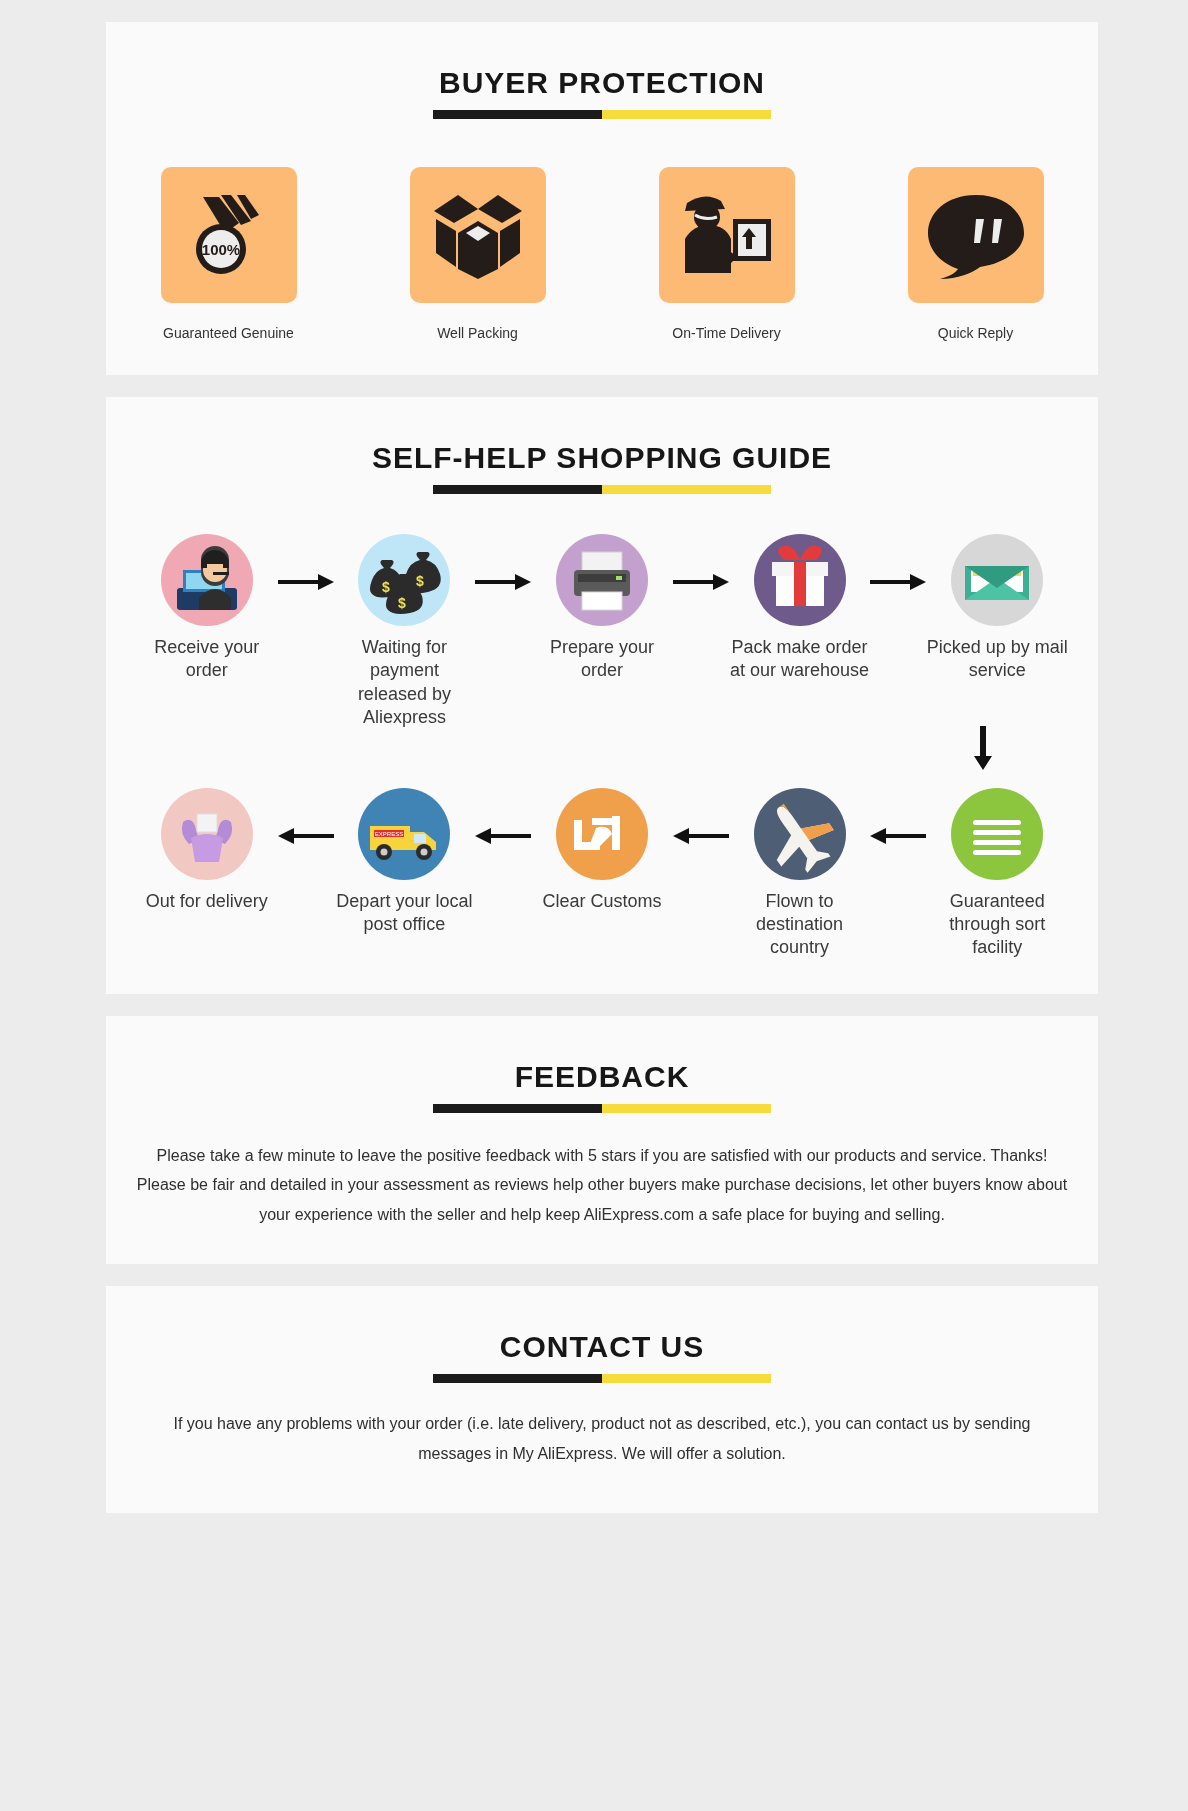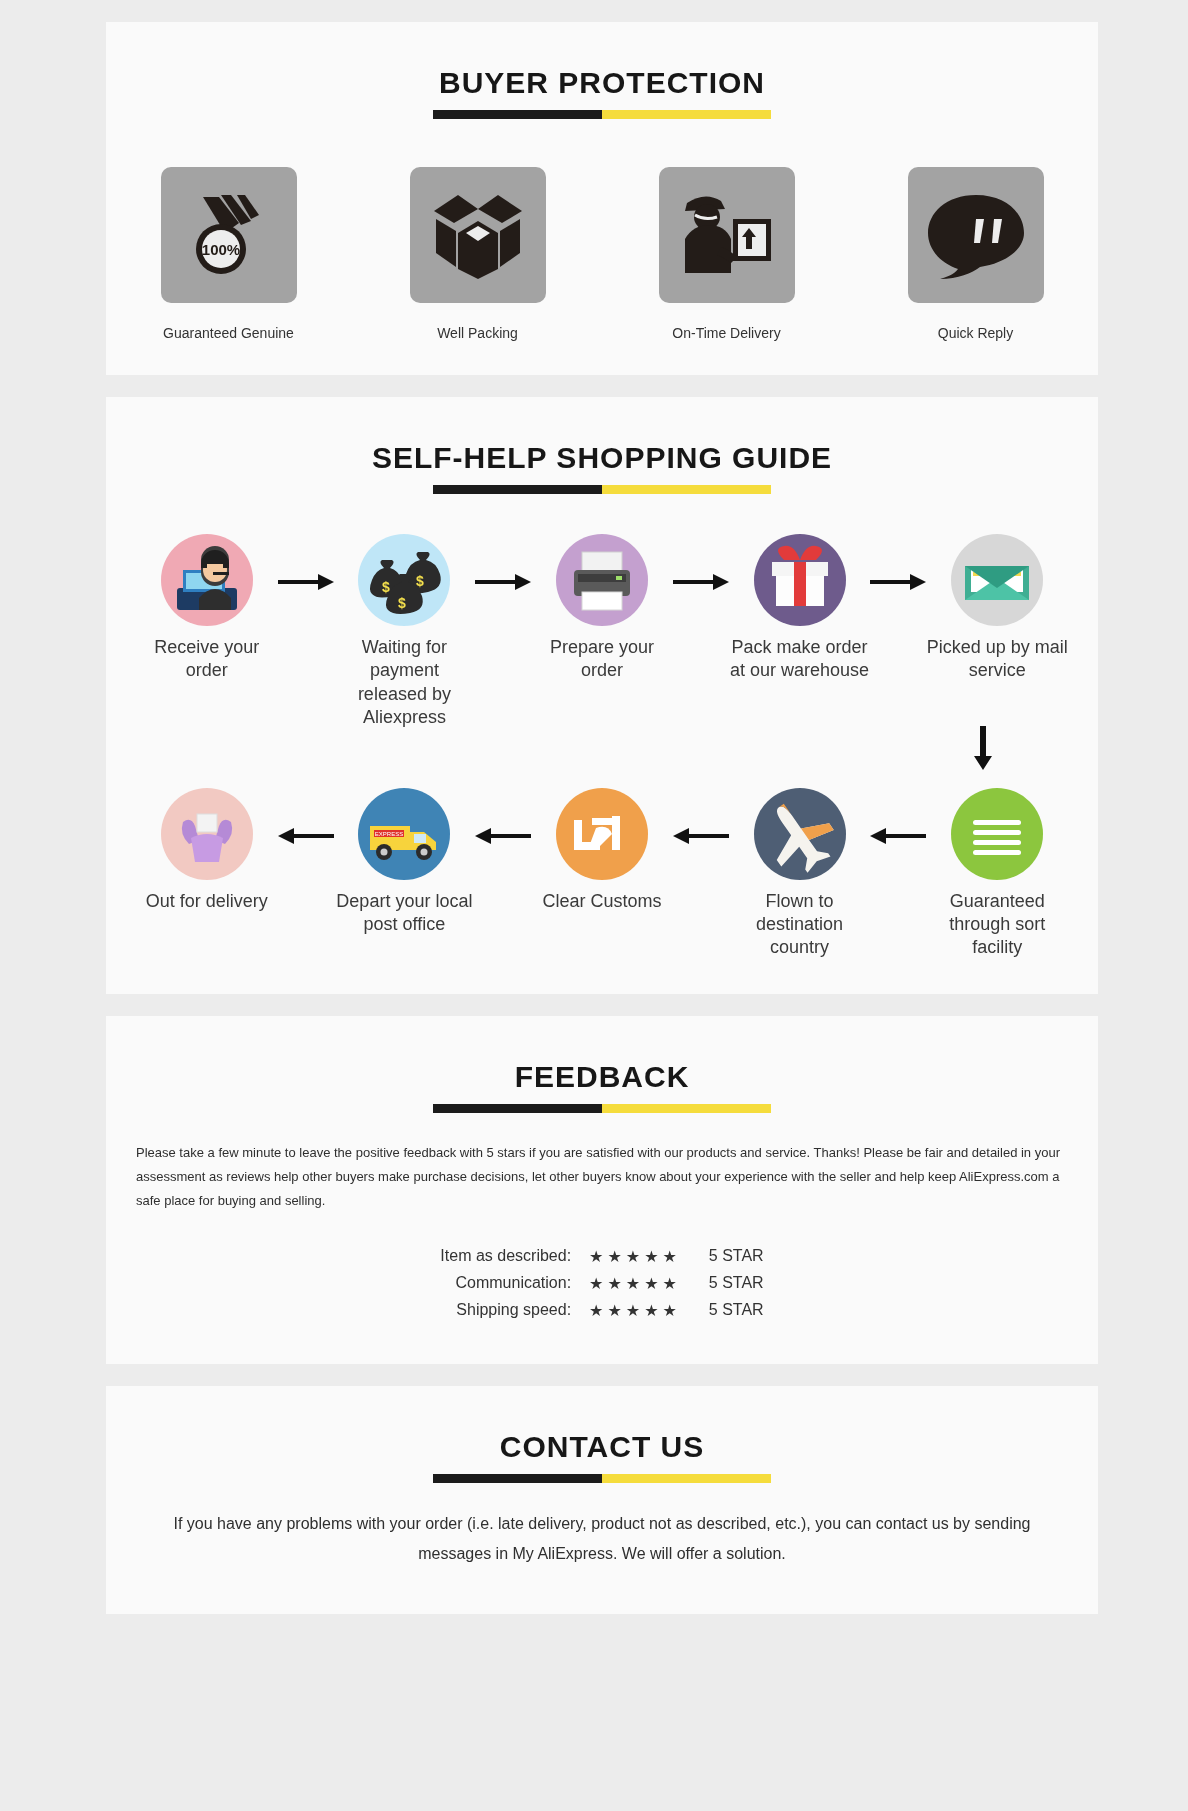"100%" .protect-icon { background: #a3a3a3 -> #fdba74 }
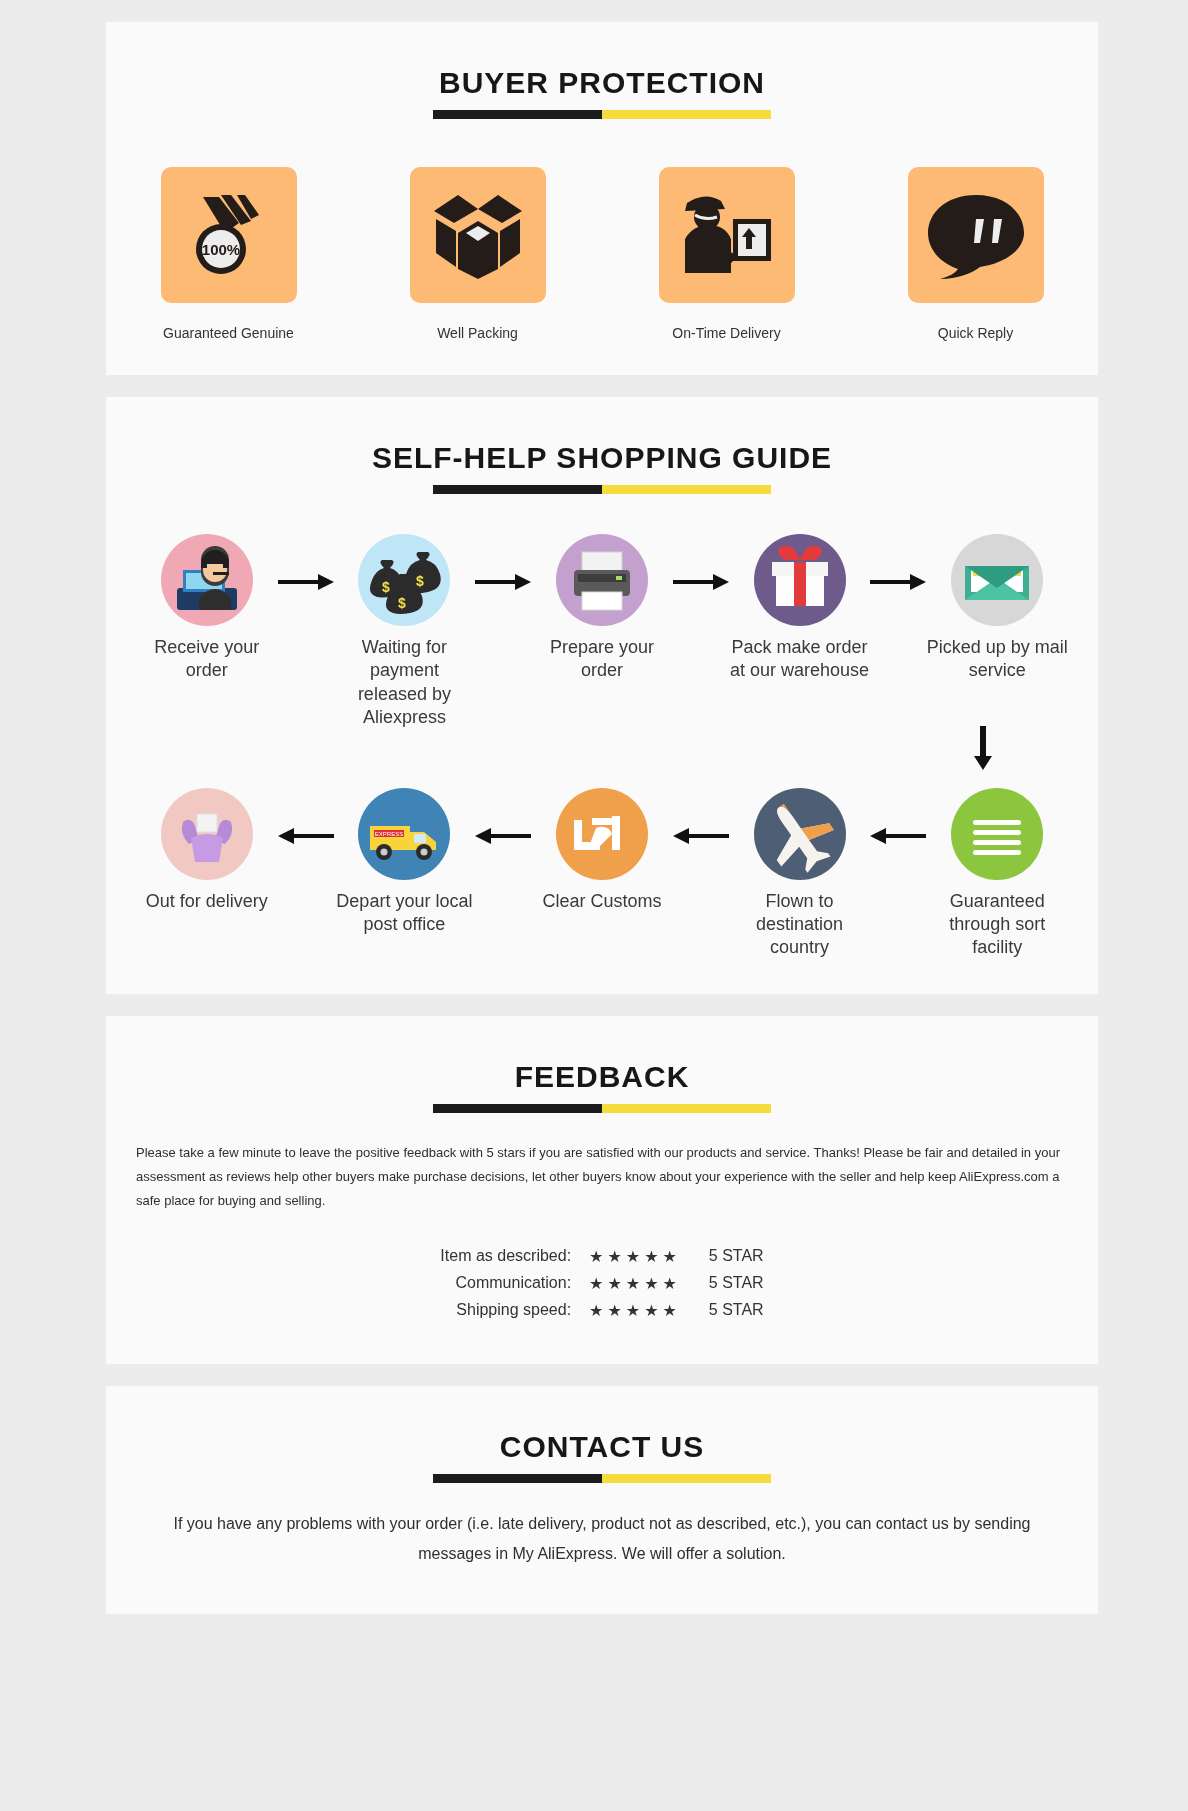"Please take a few minute" .fb-text { font-size: 13px -> 16px; text-align: none -> center }
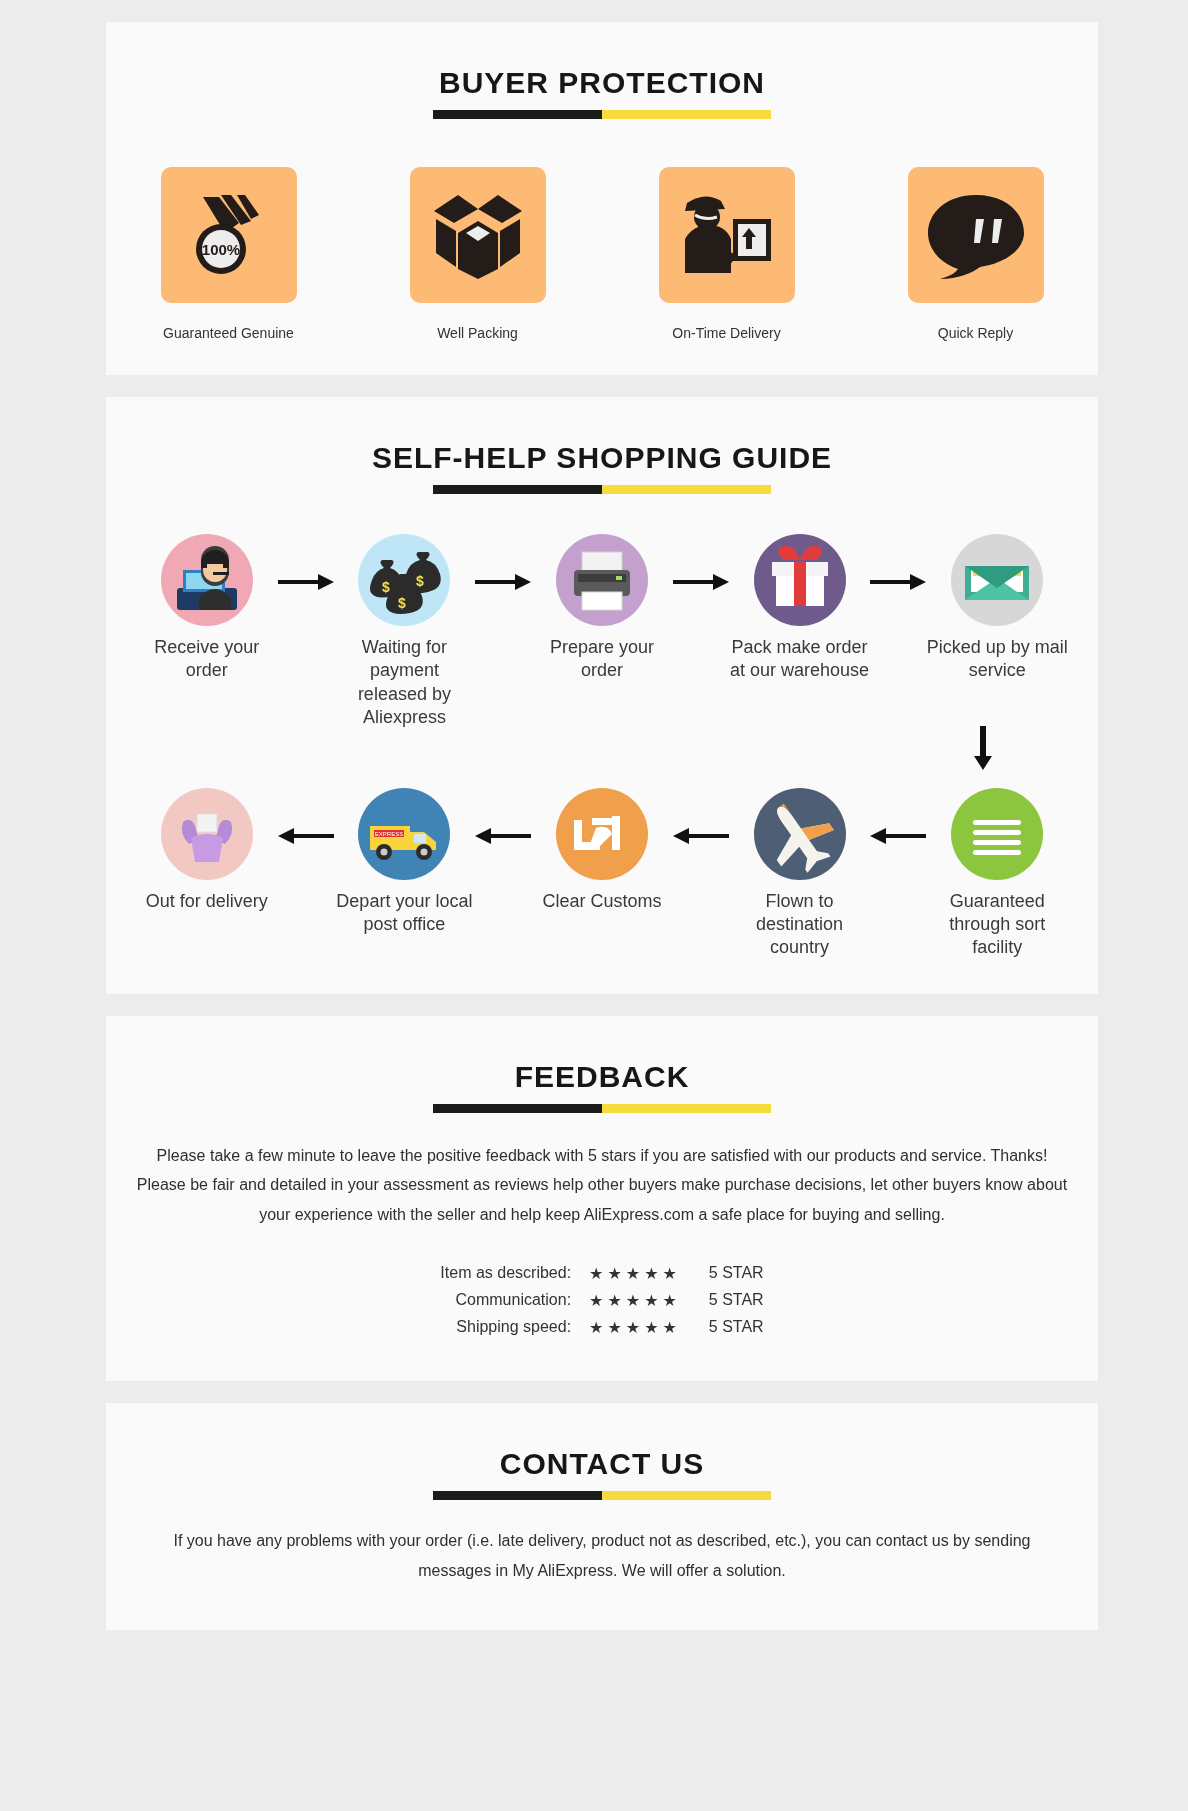"Item as described:" table.fb-table { html: <table> <tbody> <tr> <td>Item as described:</td> <td>★★★★★</td> <td>5 STAR</td> </tr> <tr> <td>Communication:</td> <td>★★★★★</td> <td>5 STAR</td> </tr> <tr> <td>Shipping speed:</td> <td>★★★★★</td> <td>5 STAR</td> </tr> </tbody> </table> -> none }
